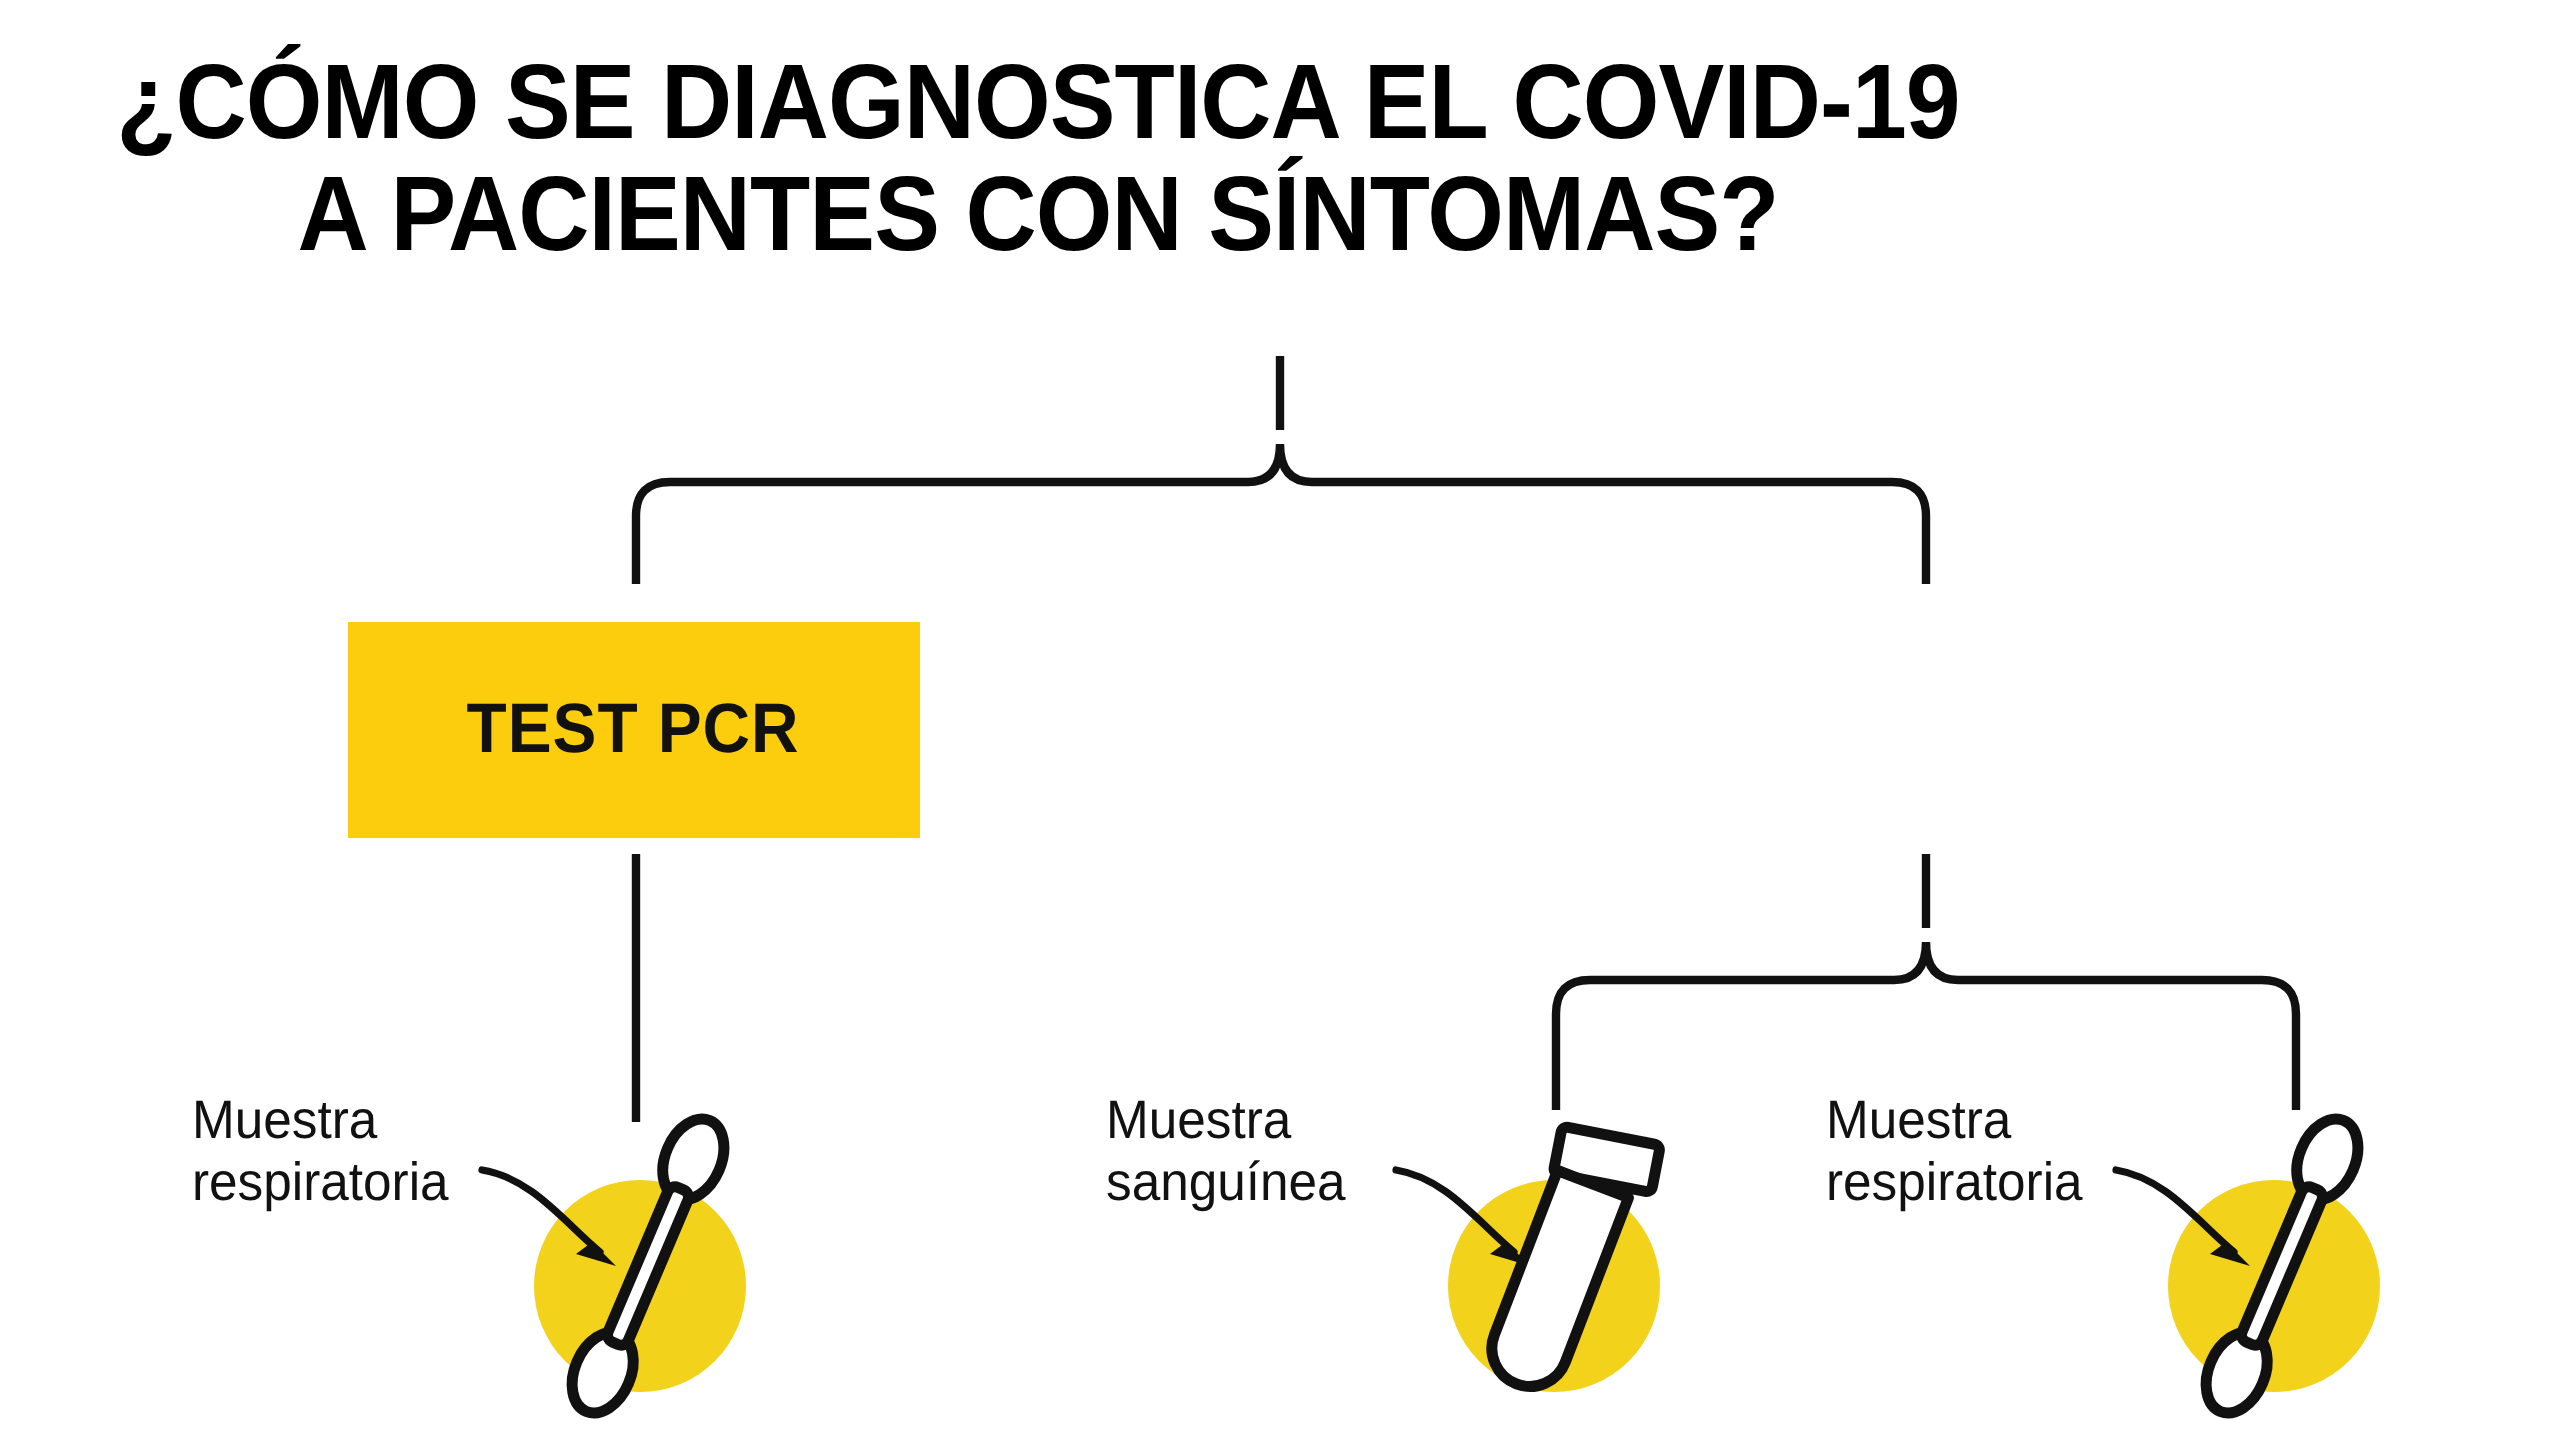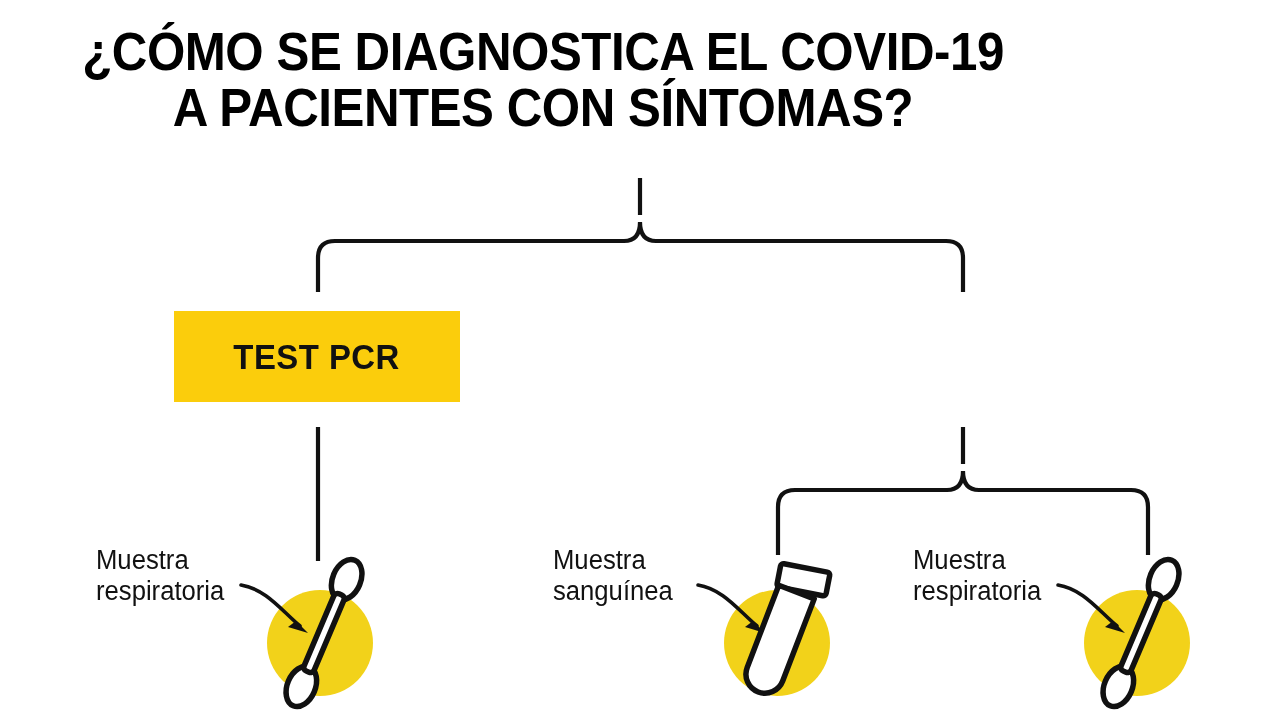"¿CÓMO SE DIAGNOSTICA EL COVID-19" .title-block { margin-left: 24px -> none }
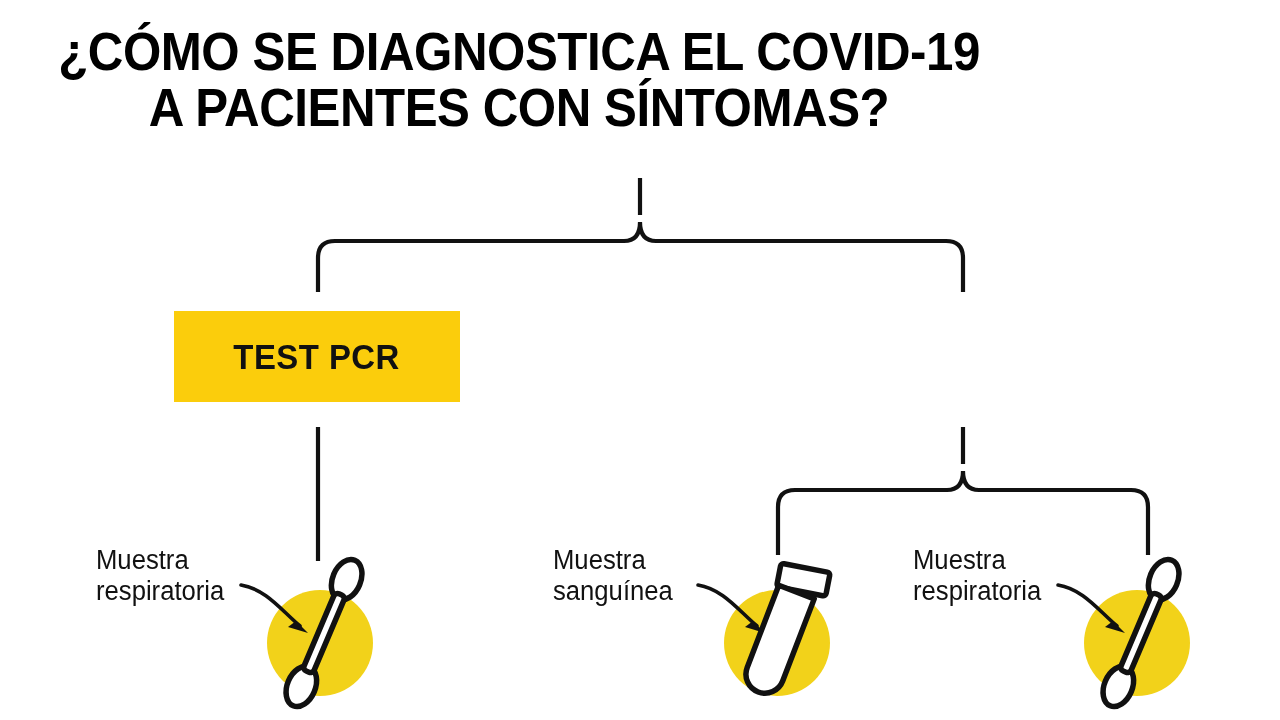"TEST PCR" #box-pcr { height: 91px -> 108px }
